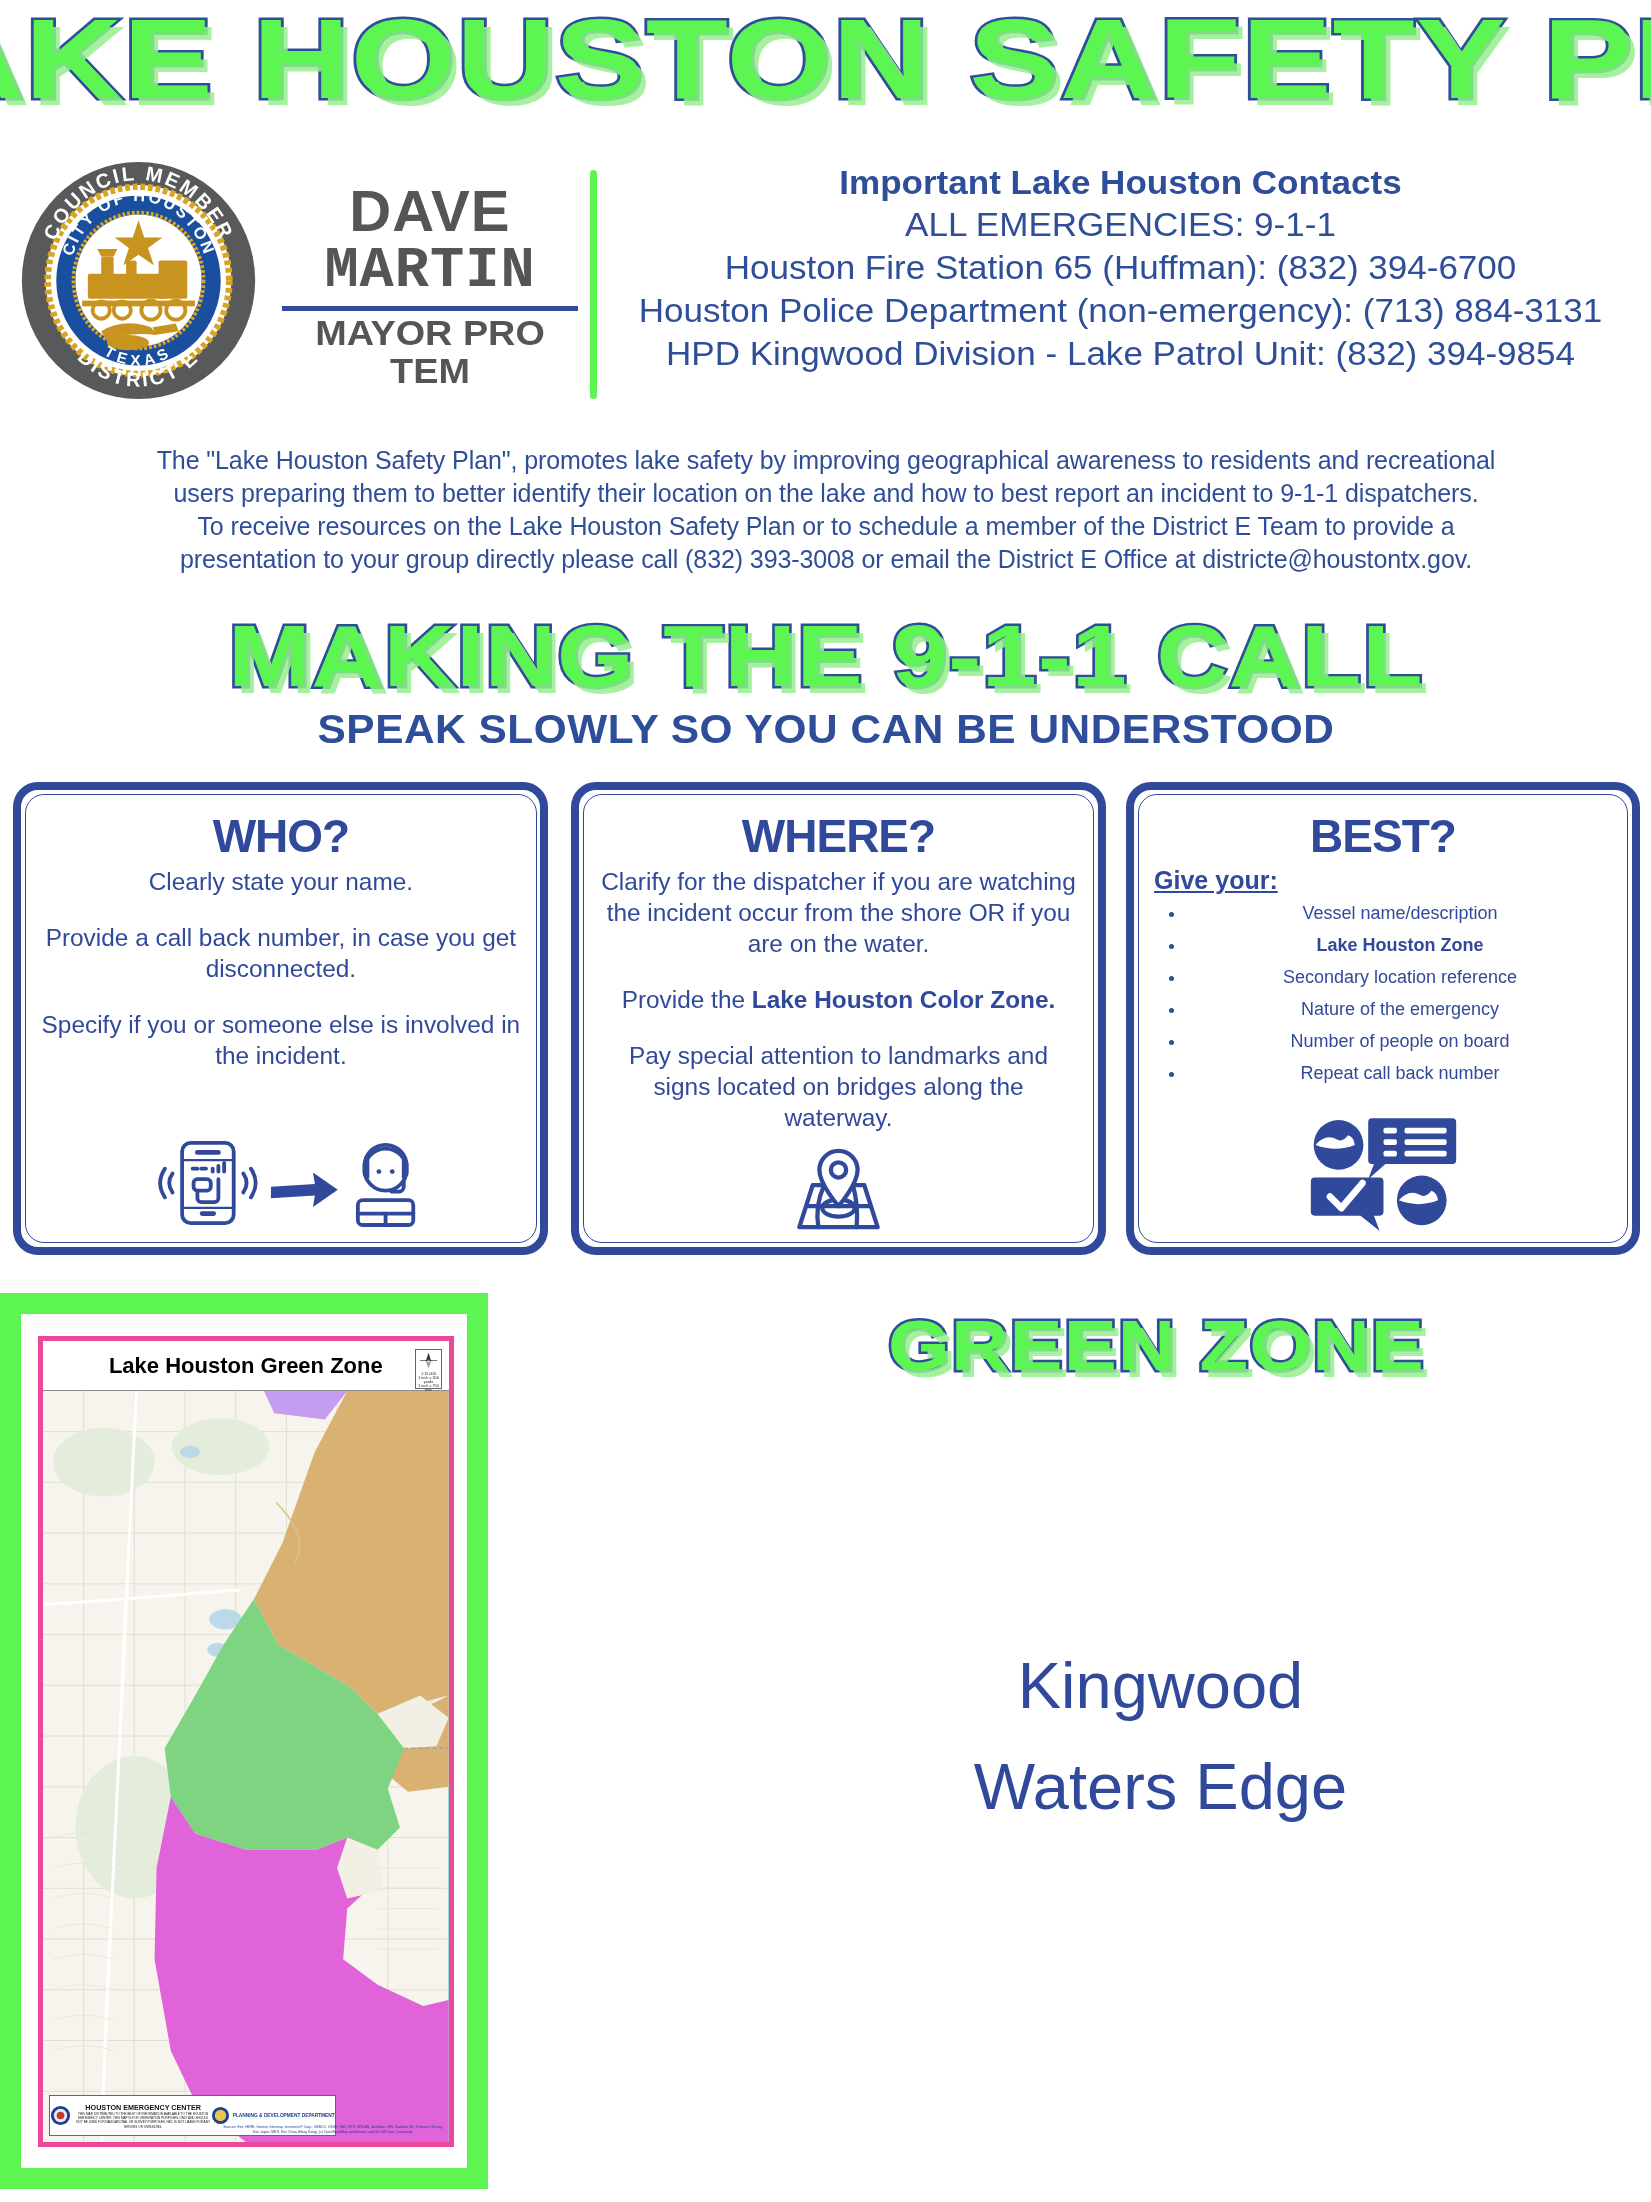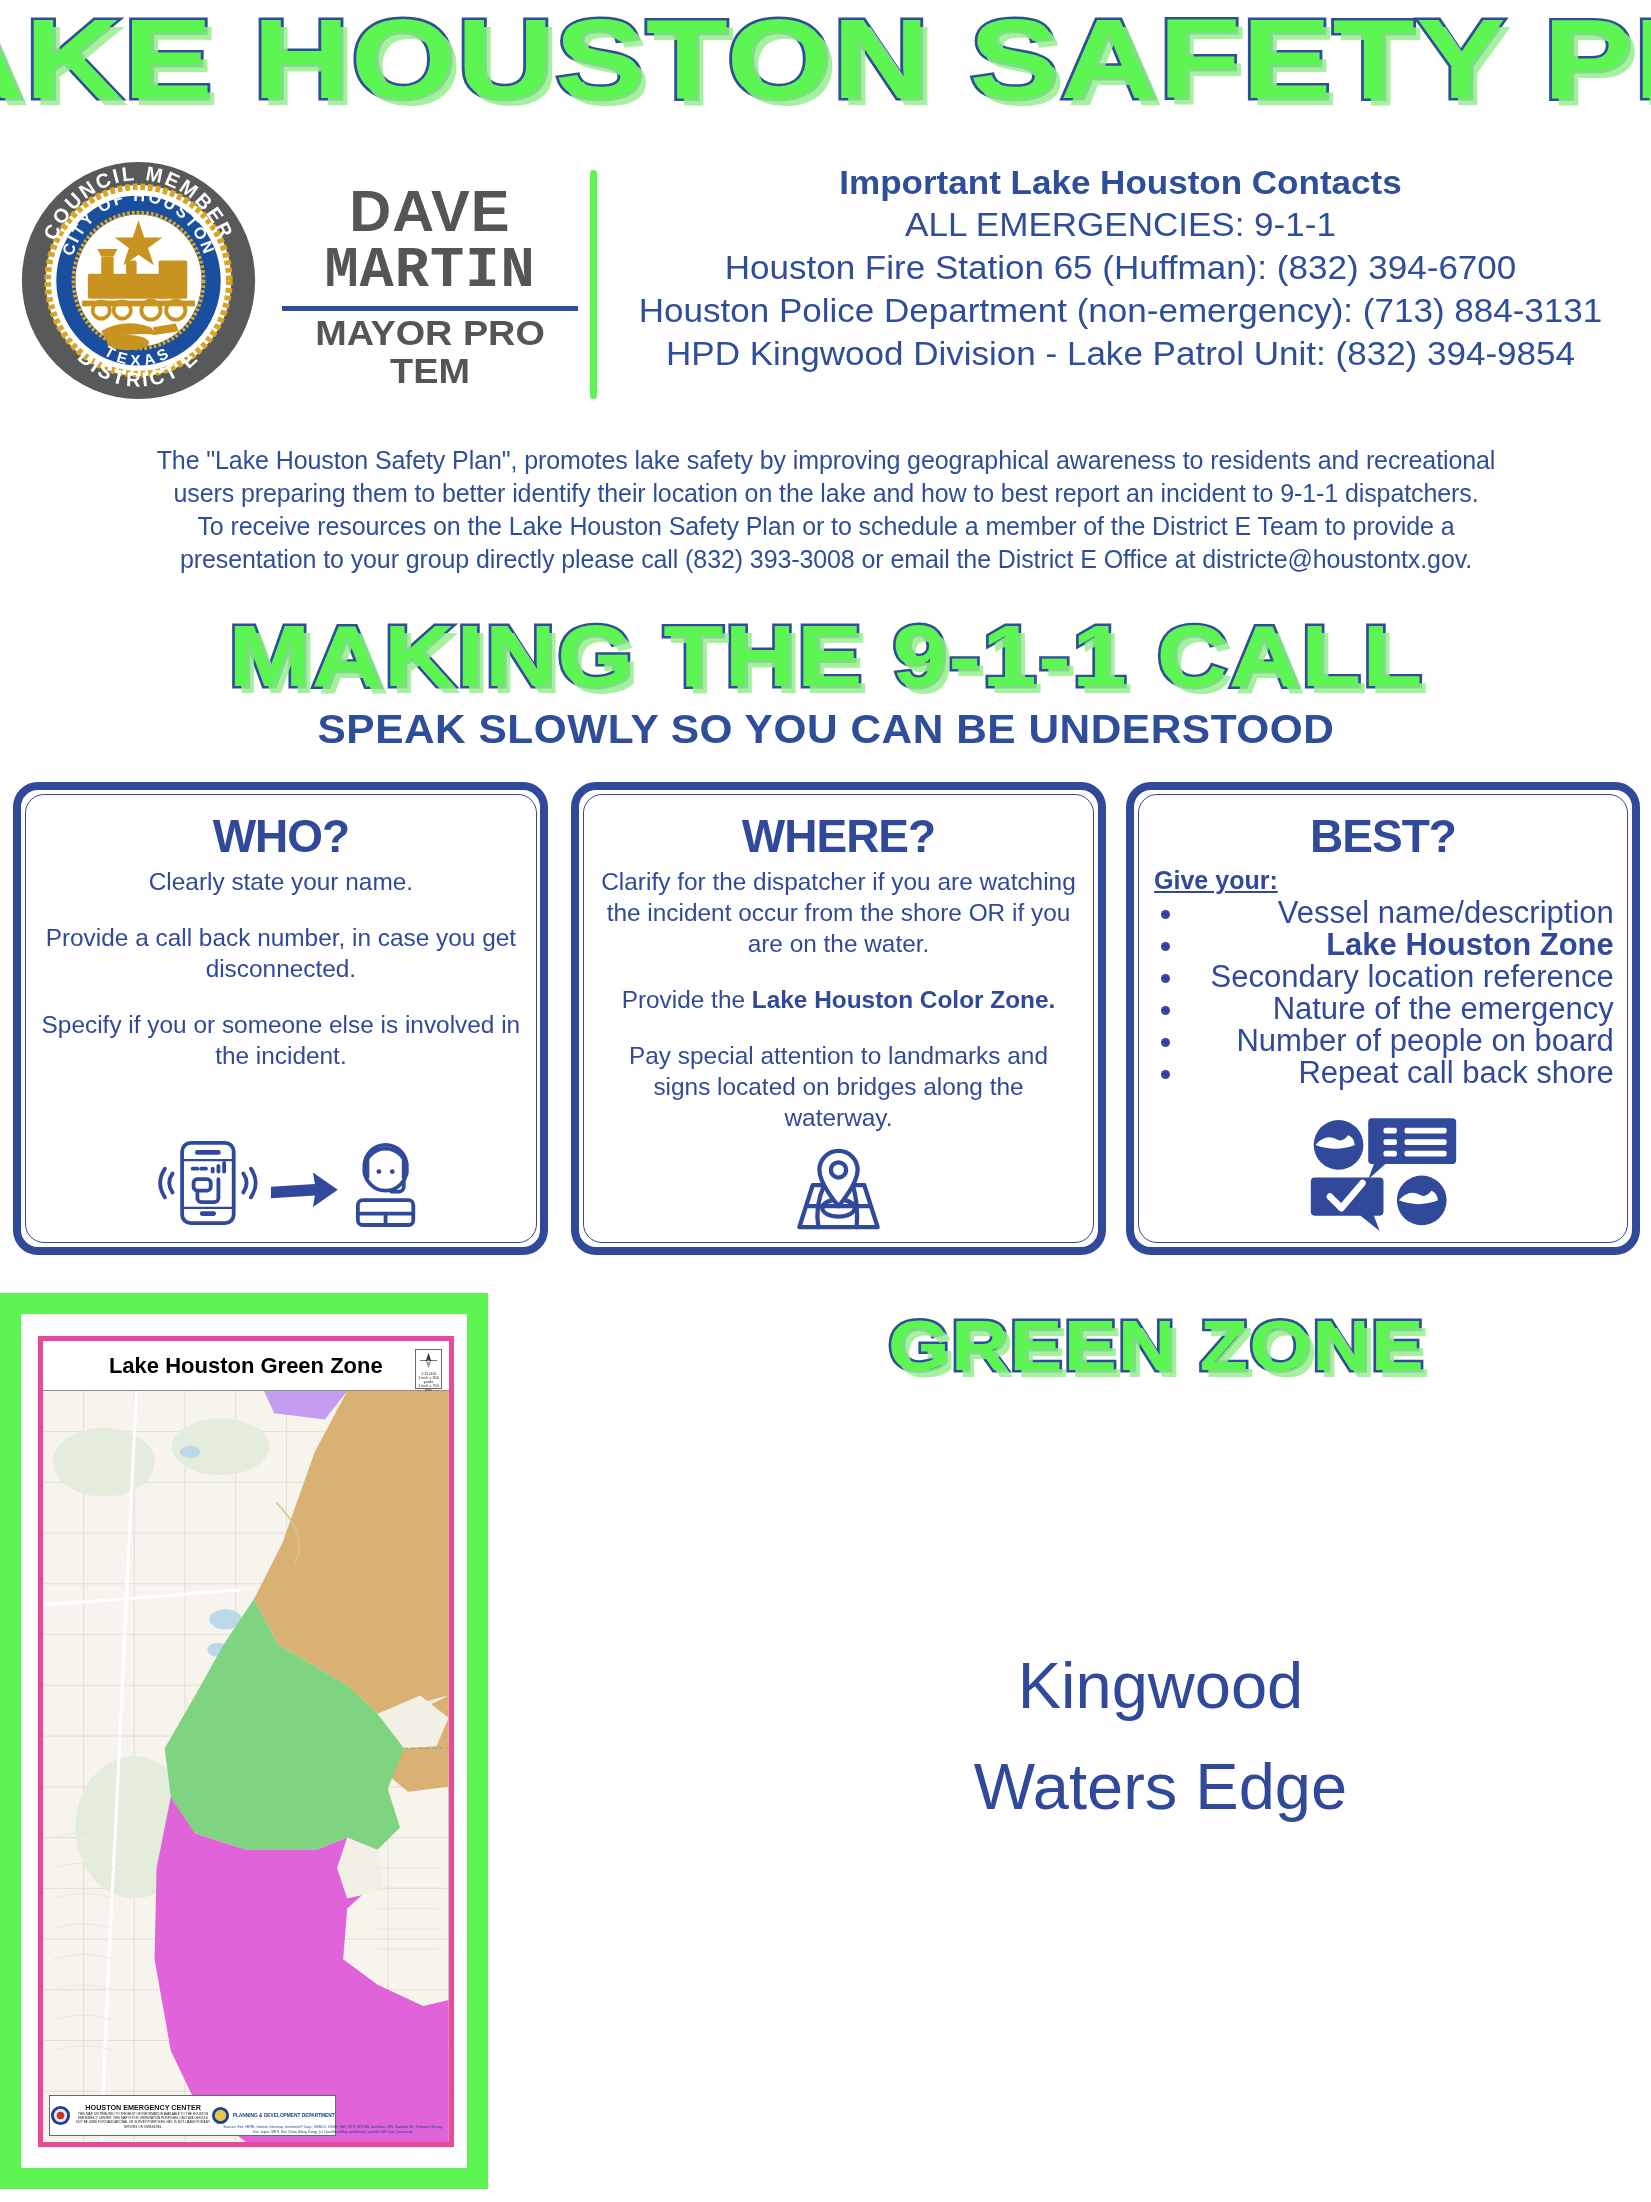"Vessel name/description" .what-list { font-size: 31px -> 18px; text-align: right -> center }
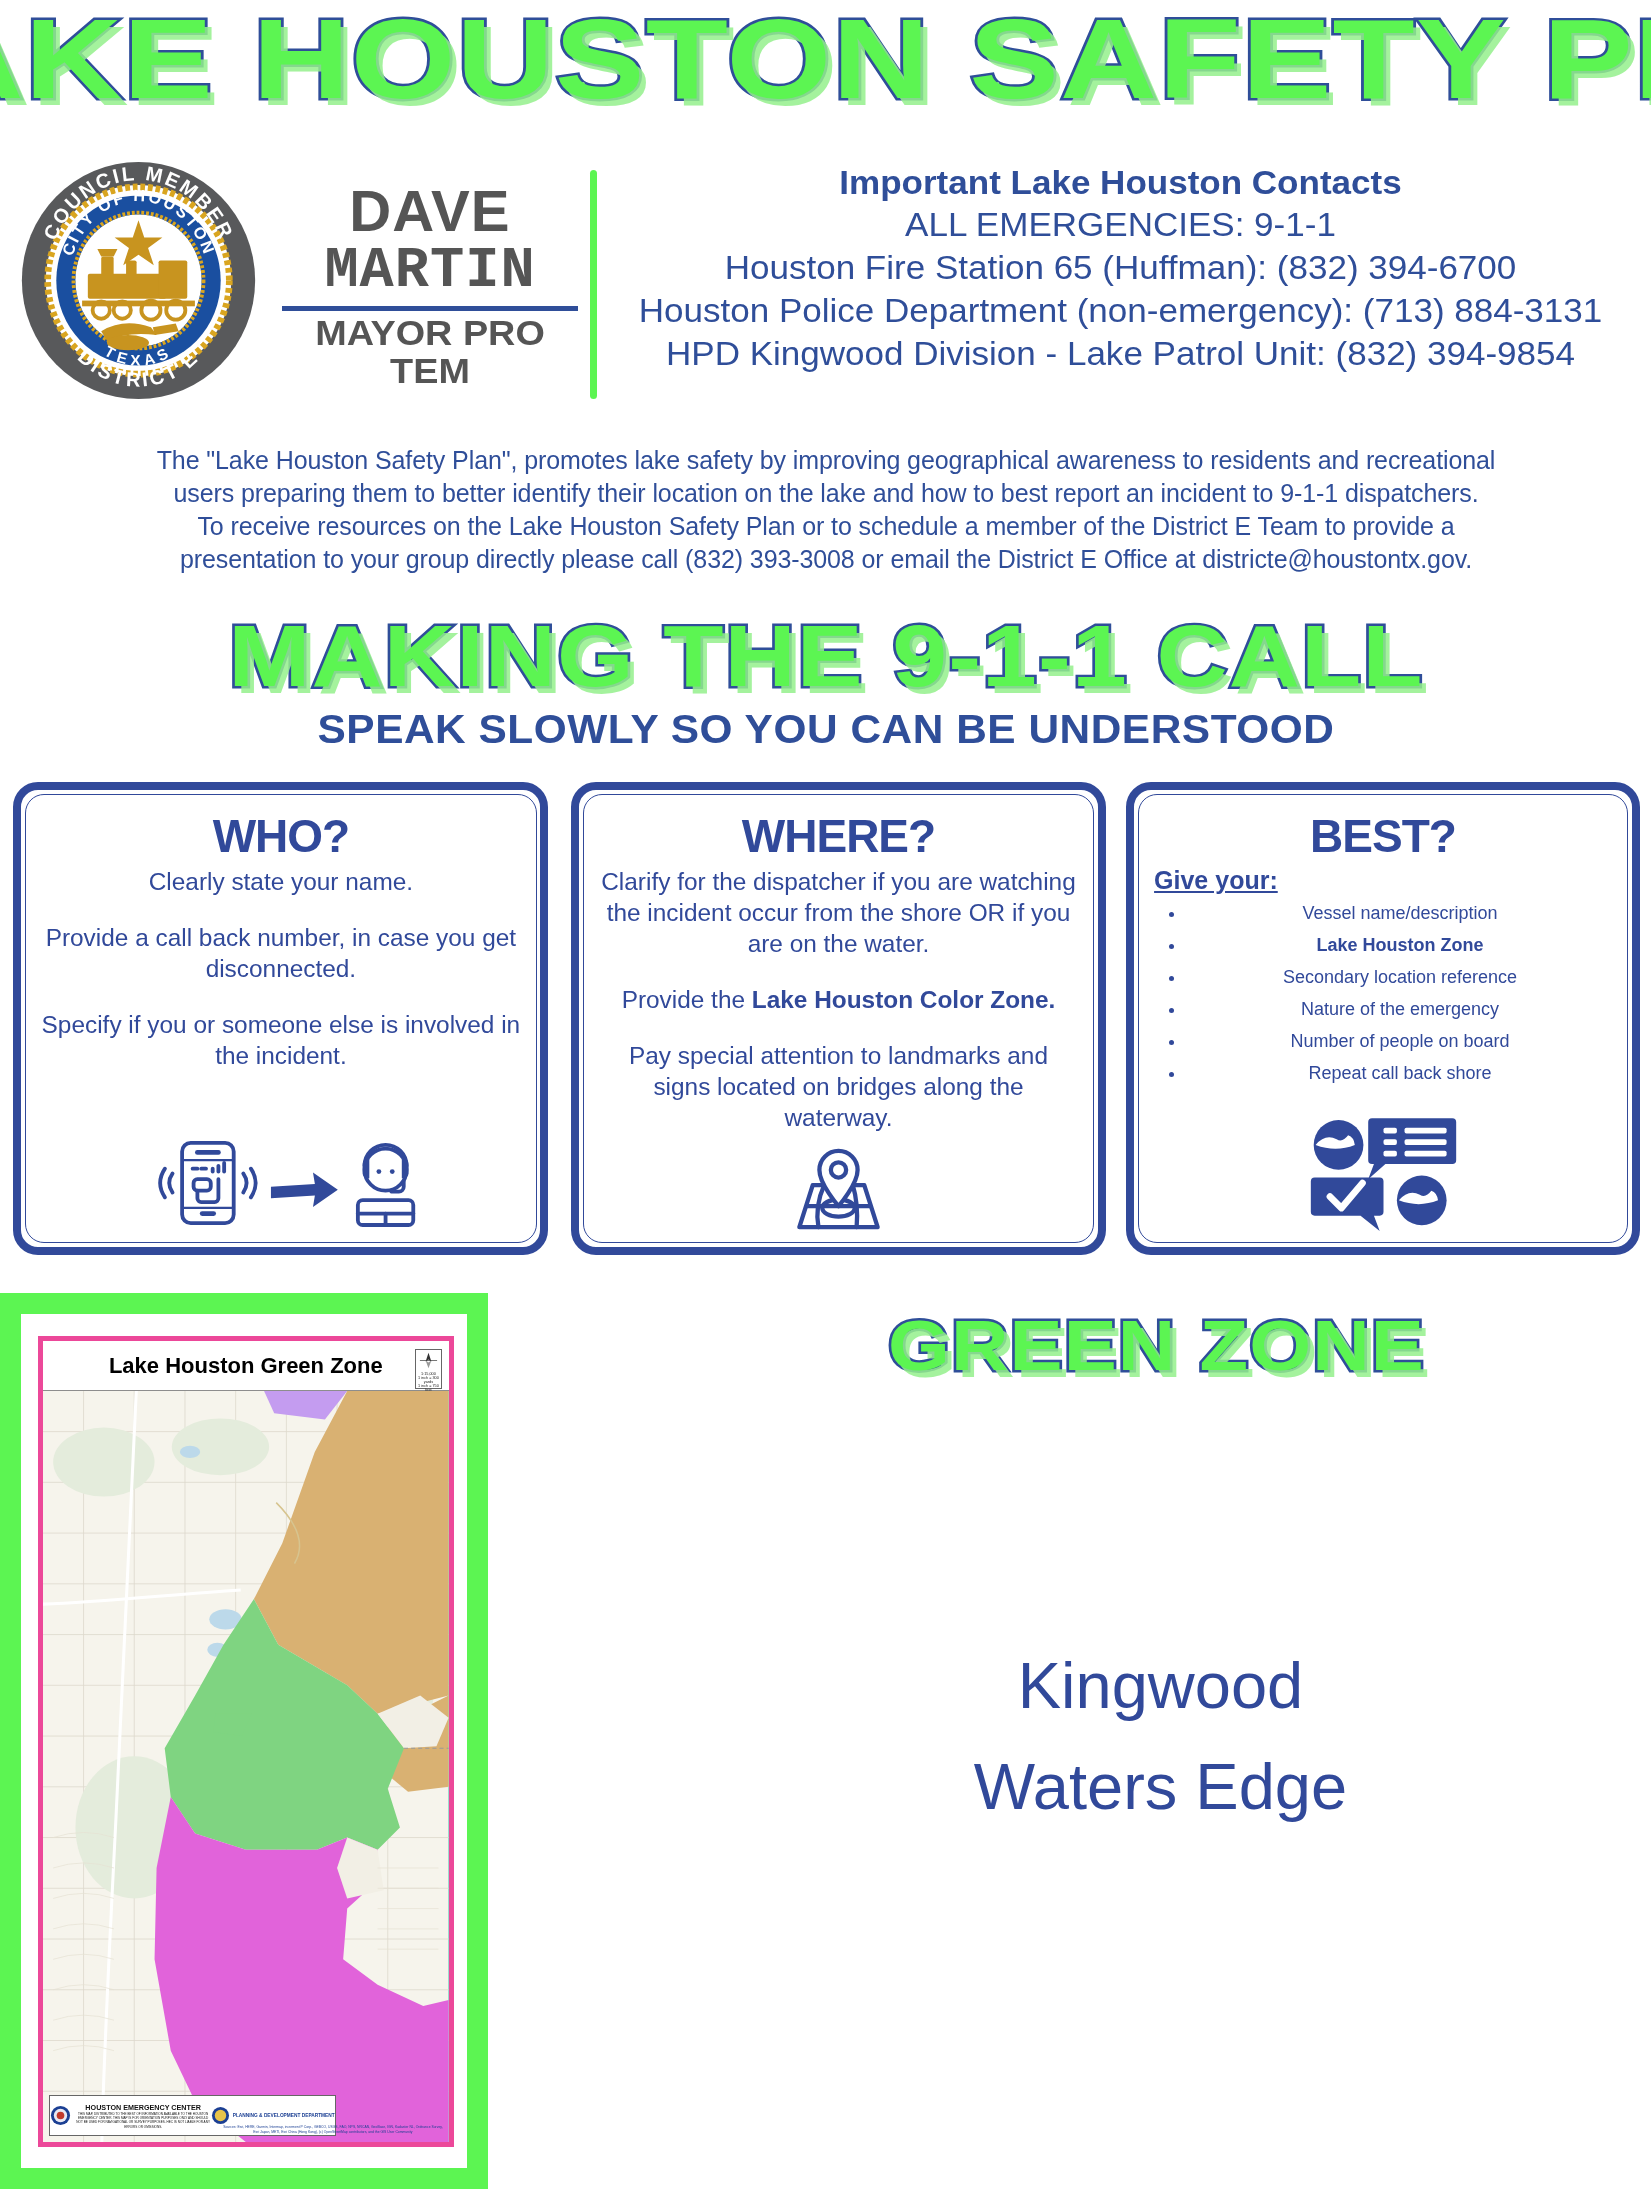"Repeat call back shore" li { text: shore -> number }
